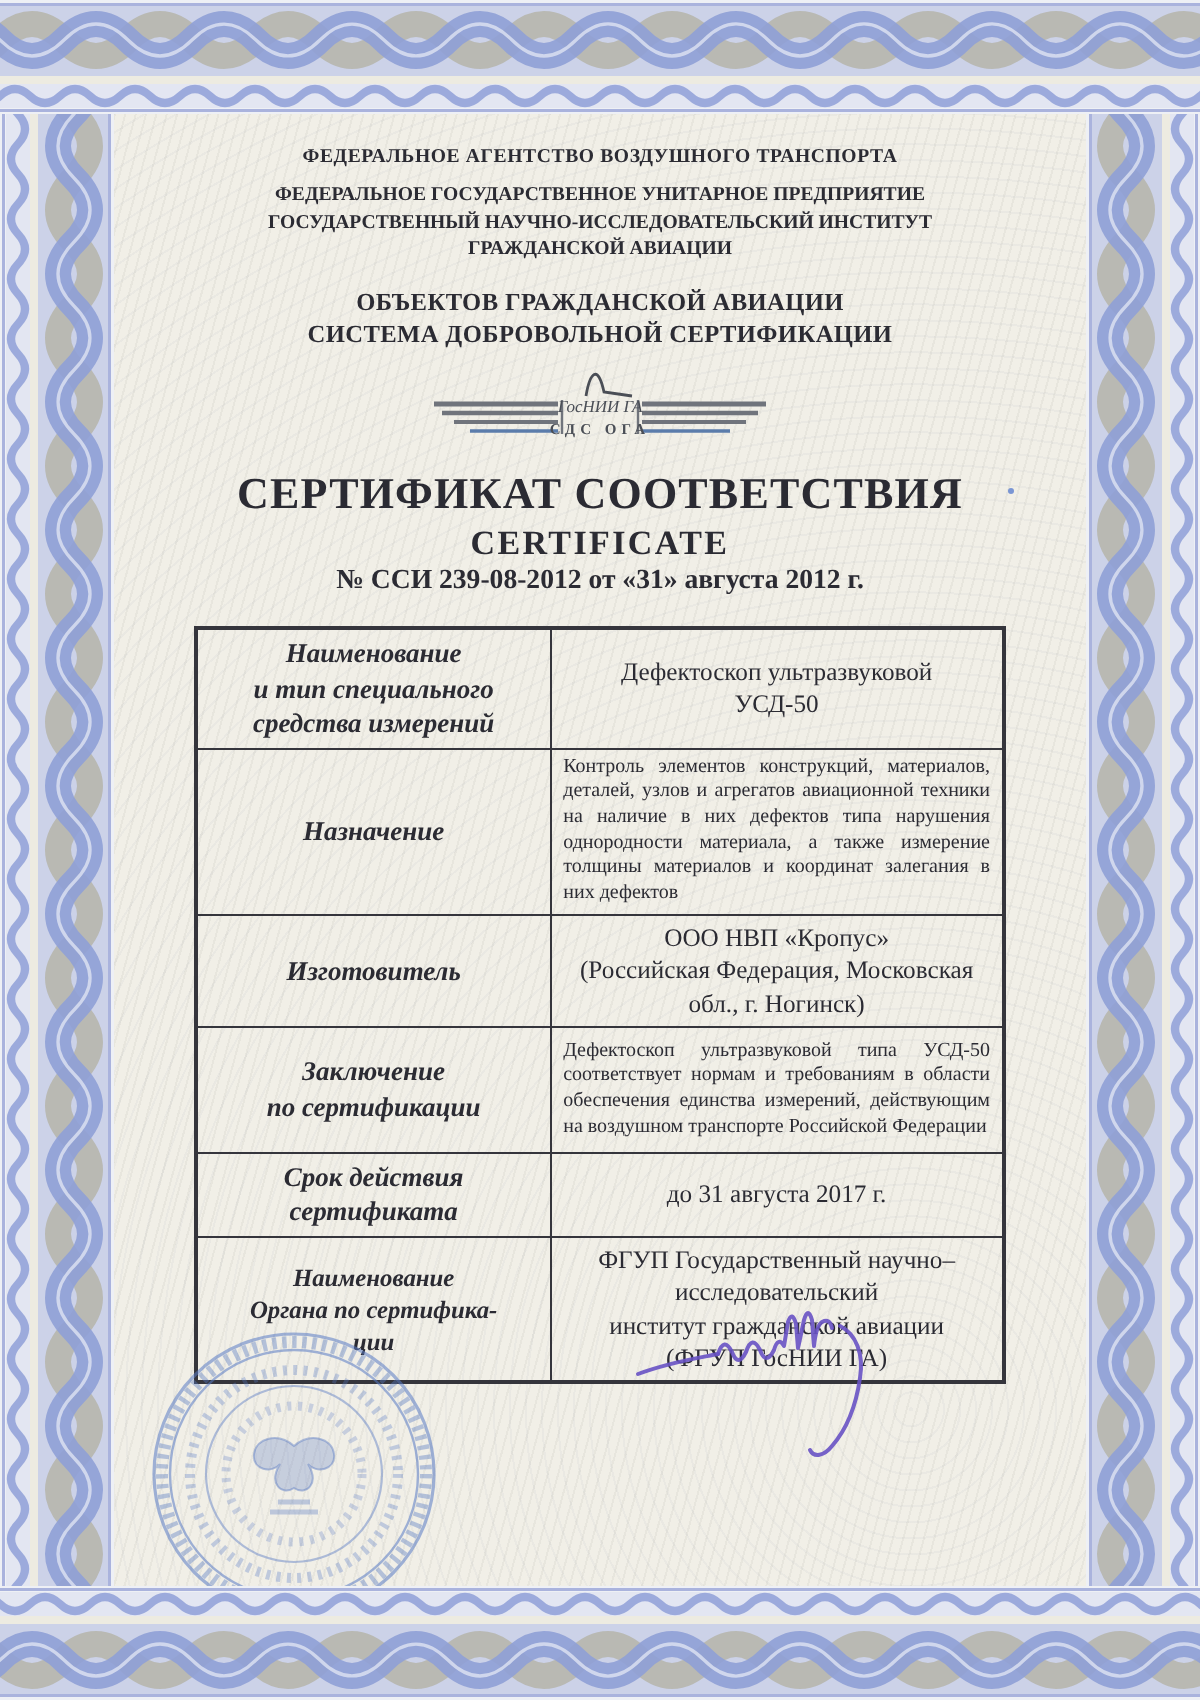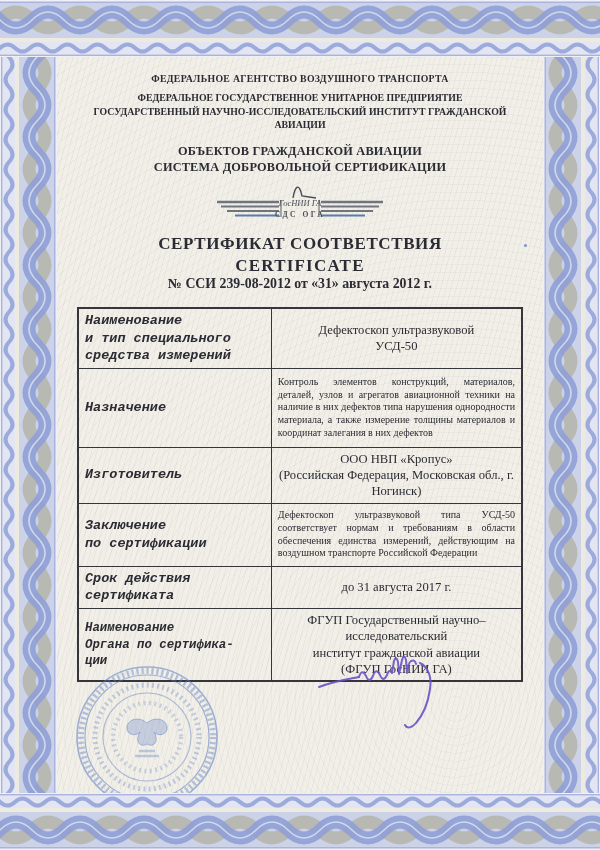"ФЕДЕРАЛЬНОЕ АГЕНТСТВО ВОЗДУШНОГО" .paper { padding: 16px 20px -> 16px 40px }
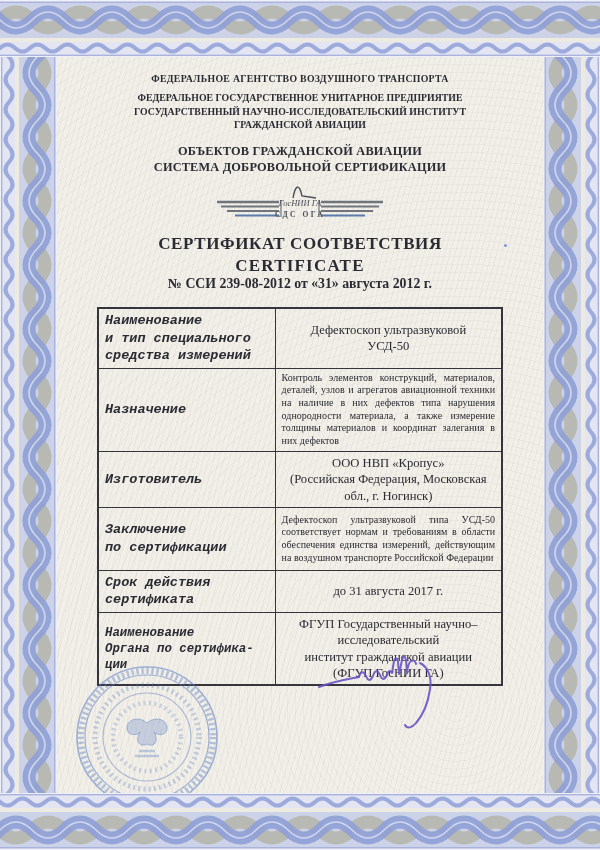"СЕРТИФИКАТ СООТВЕТСТВИЯ" .title { font-size: 17px -> 22px }
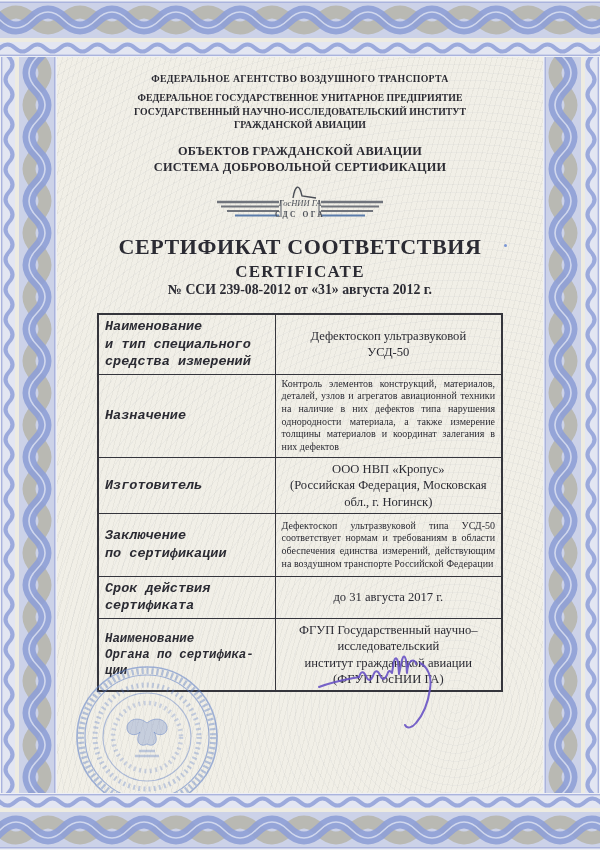"Наименование" td.lbl { font-family: Liberation Mono, monospace -> none; text-align: left -> center }
